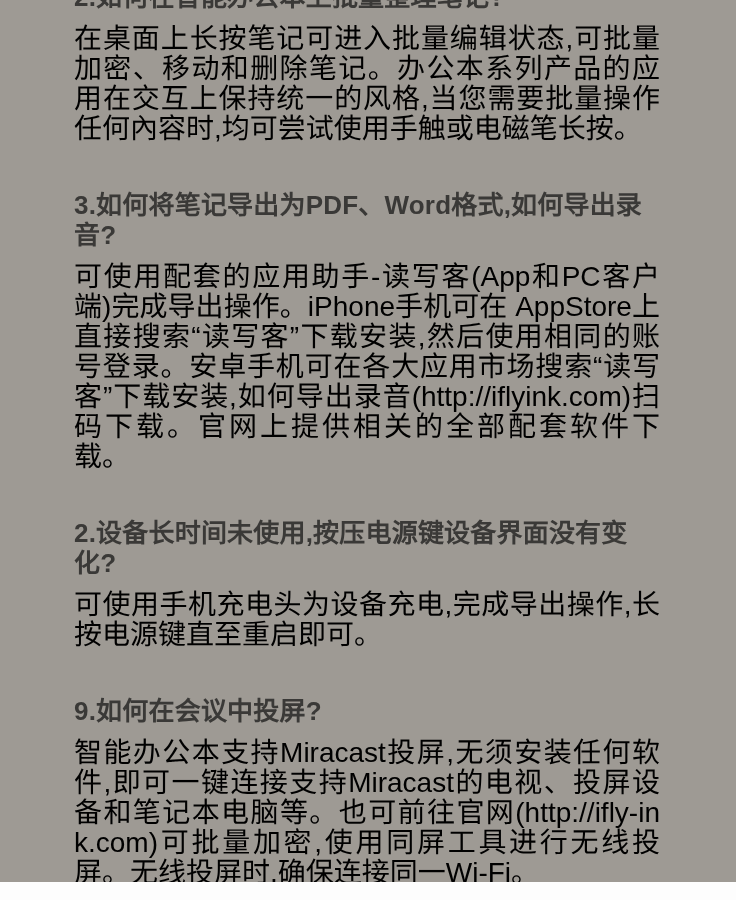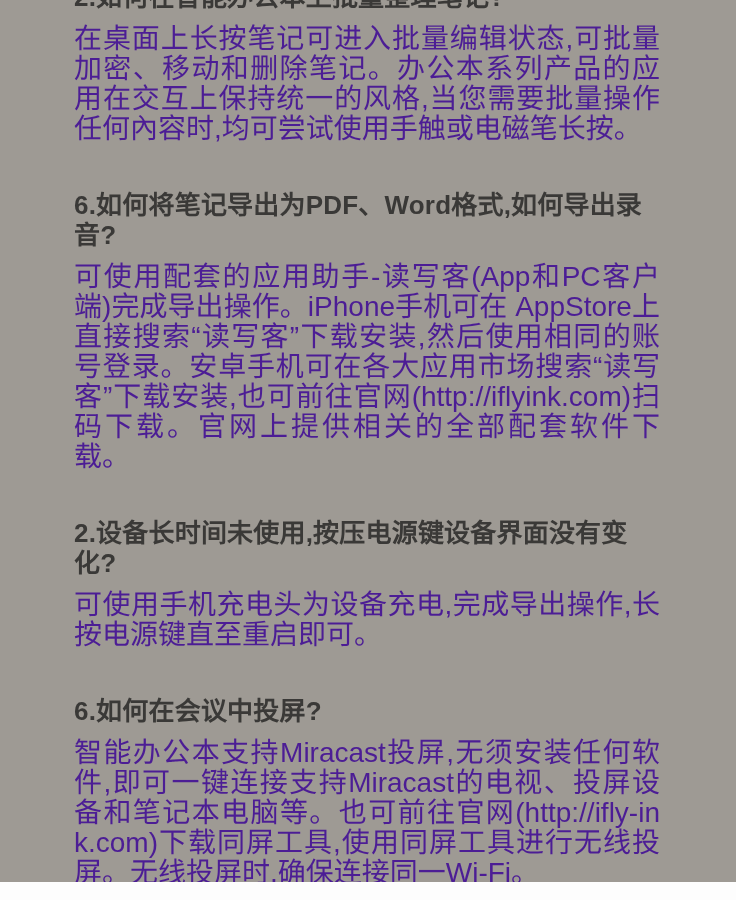"在桌面上长按笔记可进入批量编辑状态,可批量加密、移动和删除笔记。办公本系列产品的" .faq-answer { color: #4c1d95 -> #000000 }
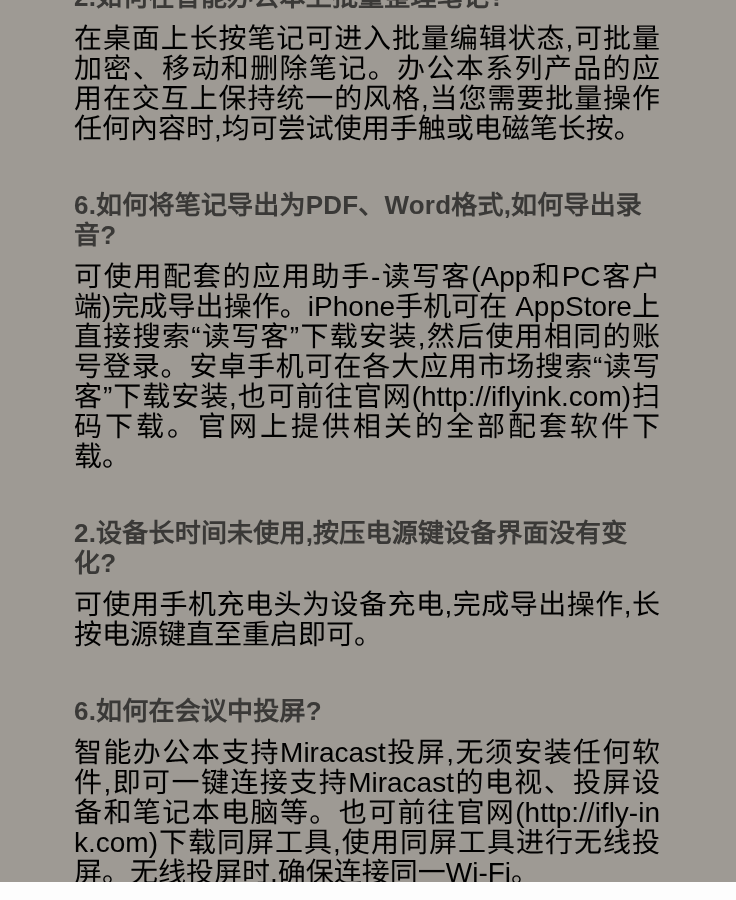"6.如何将笔记导出为PDF、Word格式,如何导出录音?" h2.faq-question { text: 6 -> 3 }
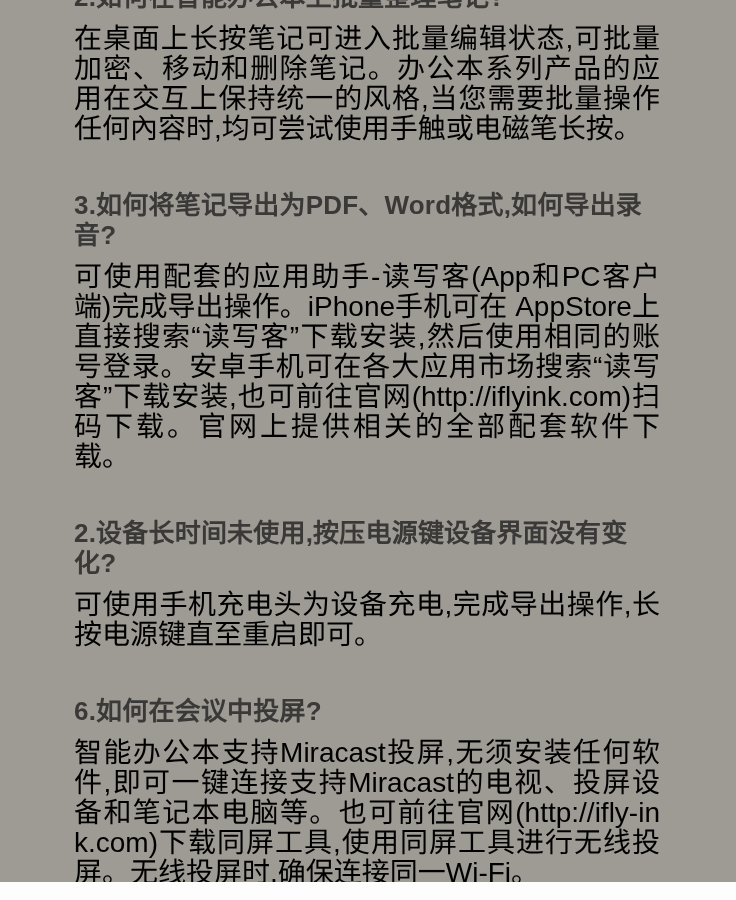"可使用配套的应用助手-读写客(App和PC客户端)完成导出操作。iPhone手机" p.faq-answer { text: ,也可前往官网 -> ,如何导出录音 }
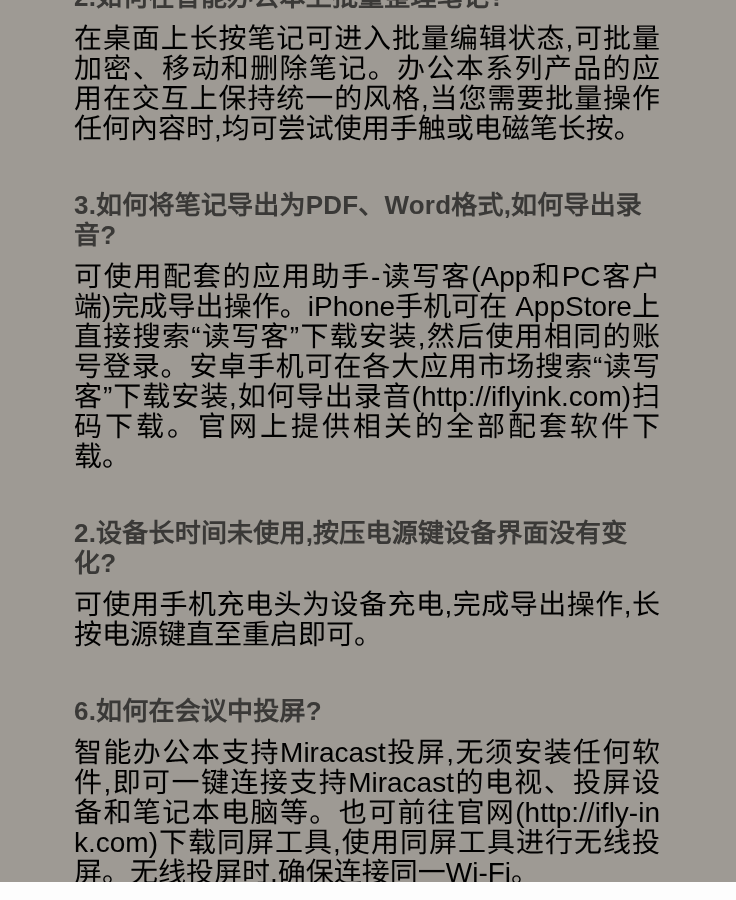"6.如何在会议中投屏?" h2.faq-question { text: 6 -> 9 }
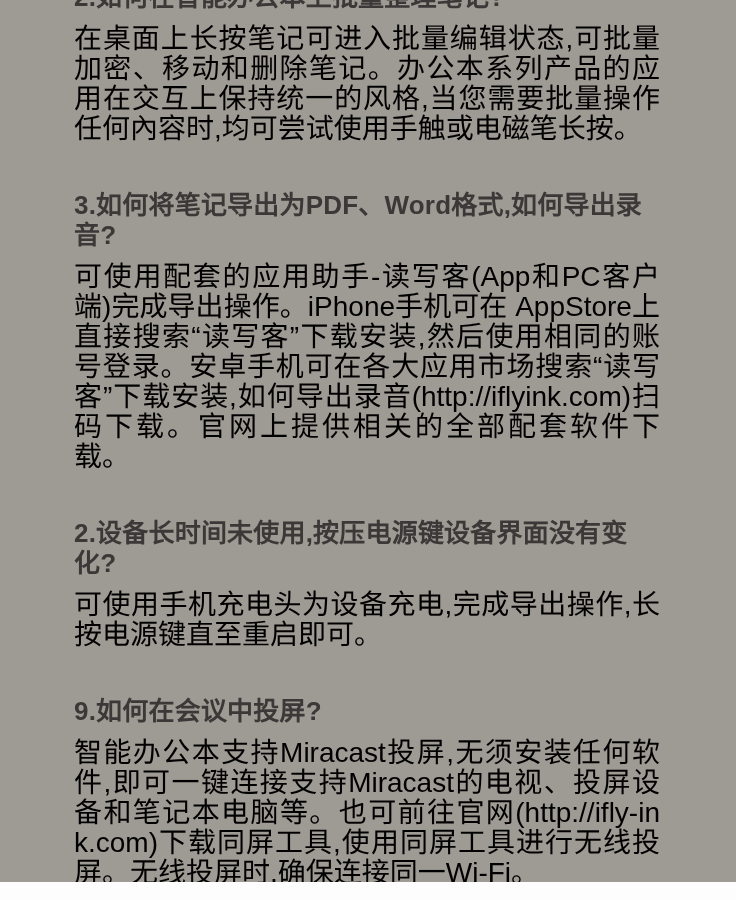"智能办公本支持Miracast投屏,无须安装任何软件,即可一键连接支持Mirac" p.faq-answer { text: 下载同屏工具 -> 可批量加密 }
